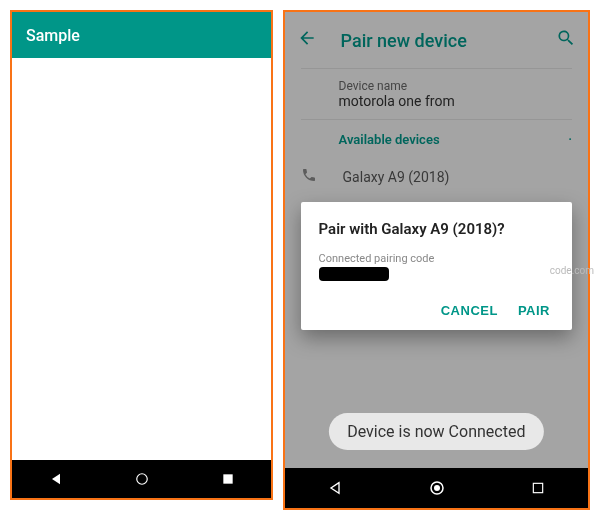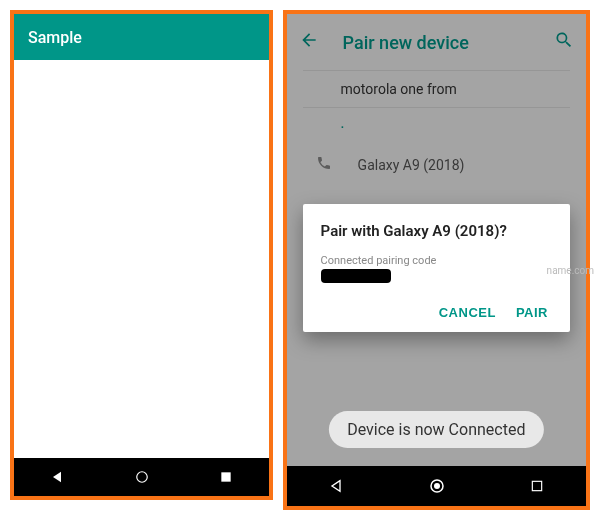"Sample" .phone-frame { border: 4px solid #f97316 -> 2px solid #f97316 }
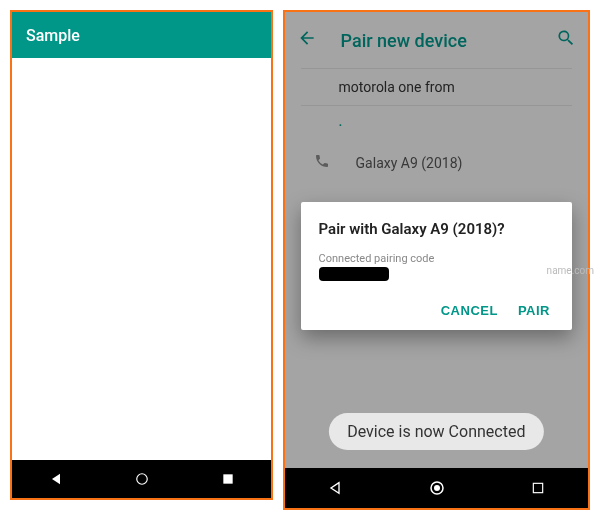"Device name" div.section-label { html: none -> <div>Device name</div> }
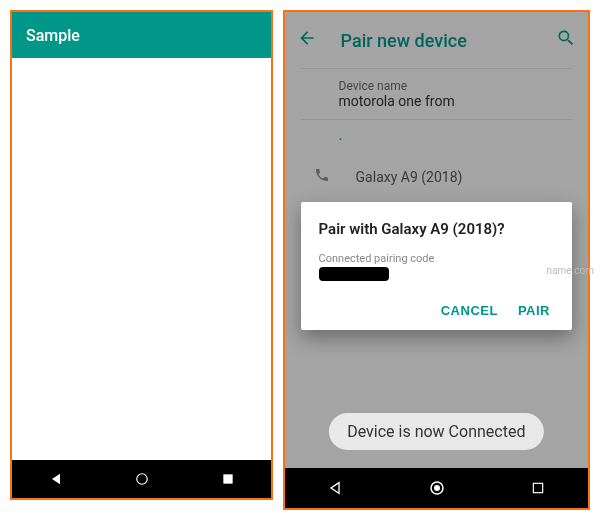"Available devices" span { html: none -> <span>Available devices</span> }
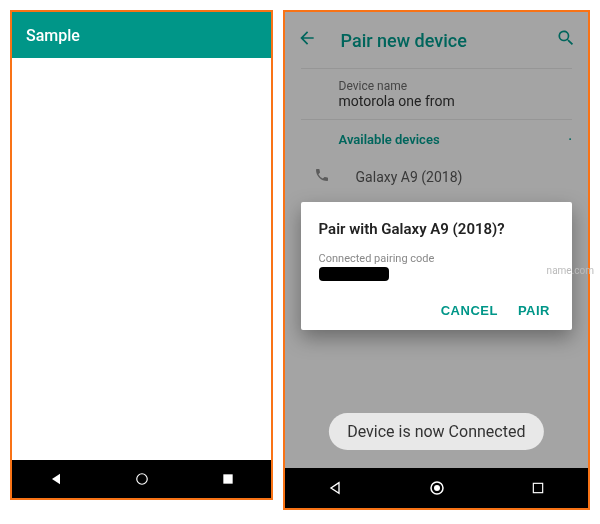"Galaxy A9 (2018)" .device-row { padding: 8px 29px -> 8px 16px }
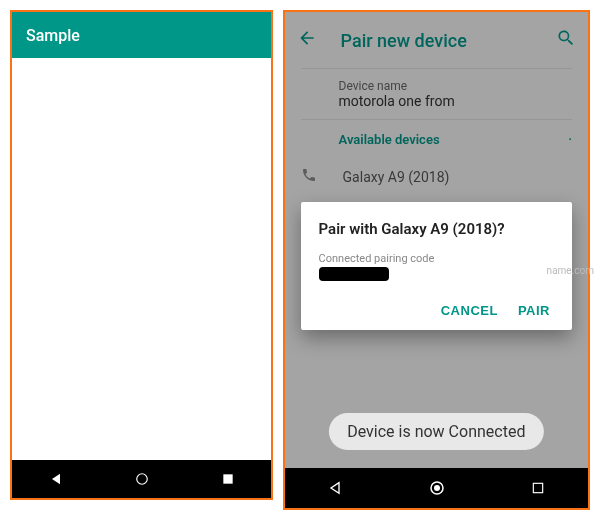"name.com" div.watermark { text: name.com -> code.com }
